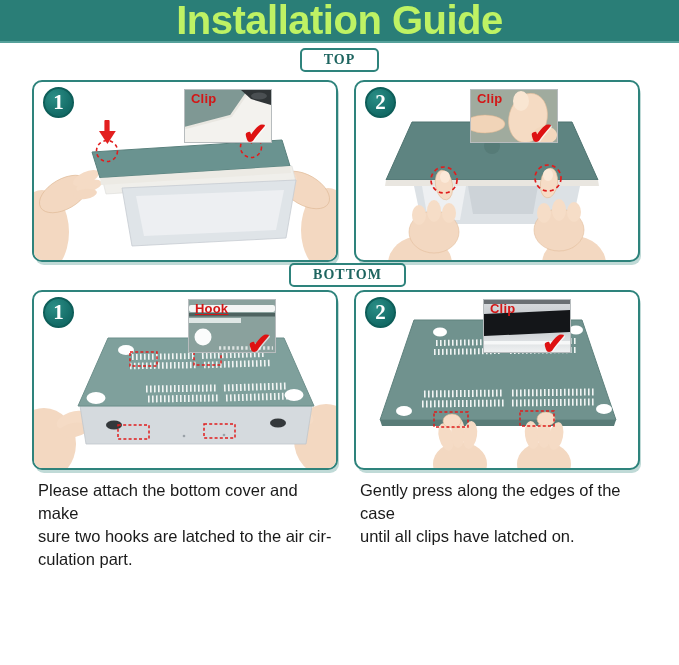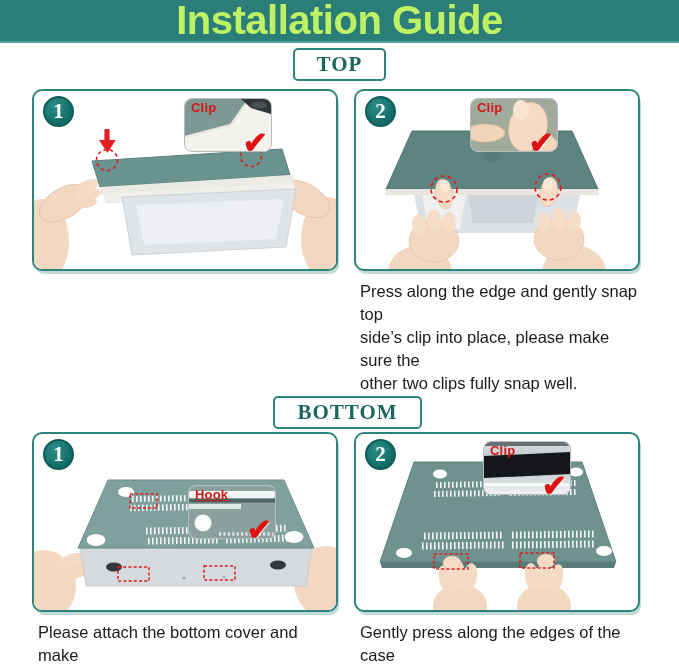"TOP" .section-label { font-size: 21px -> 14px }
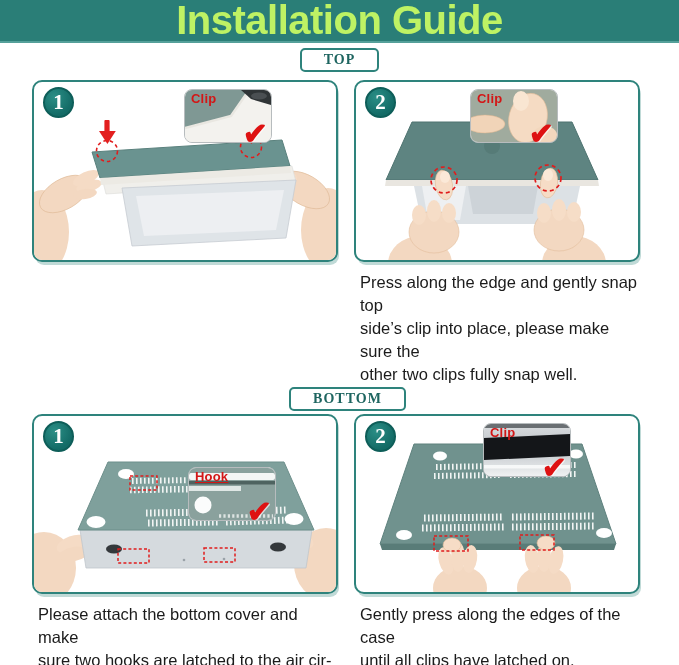"Clip" .inset { border-radius: 8px -> 0 }
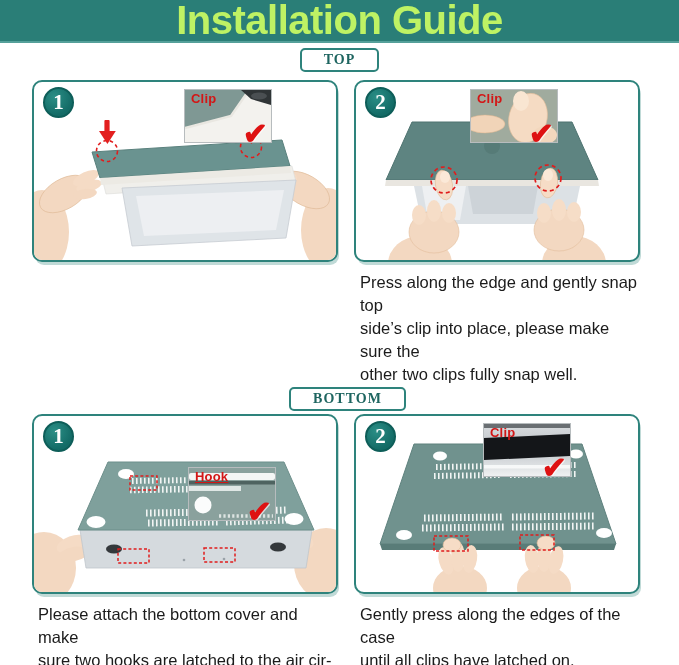"Press along the edge and" p.caption { html: <p>Press along the edge and gently snap top side’s clip into place, please make sure the other two clips fully snap well.</p> -> none }
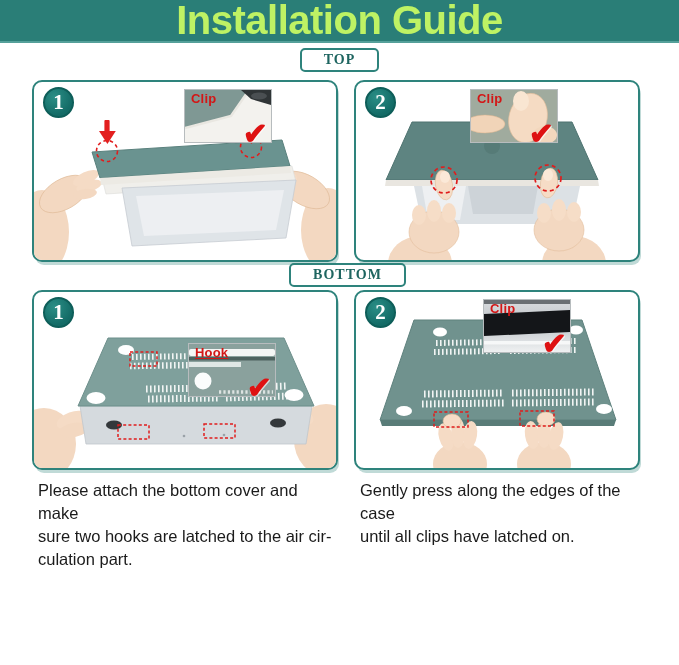"Hook" .p-c .inset { margin-top: 44px -> none }
